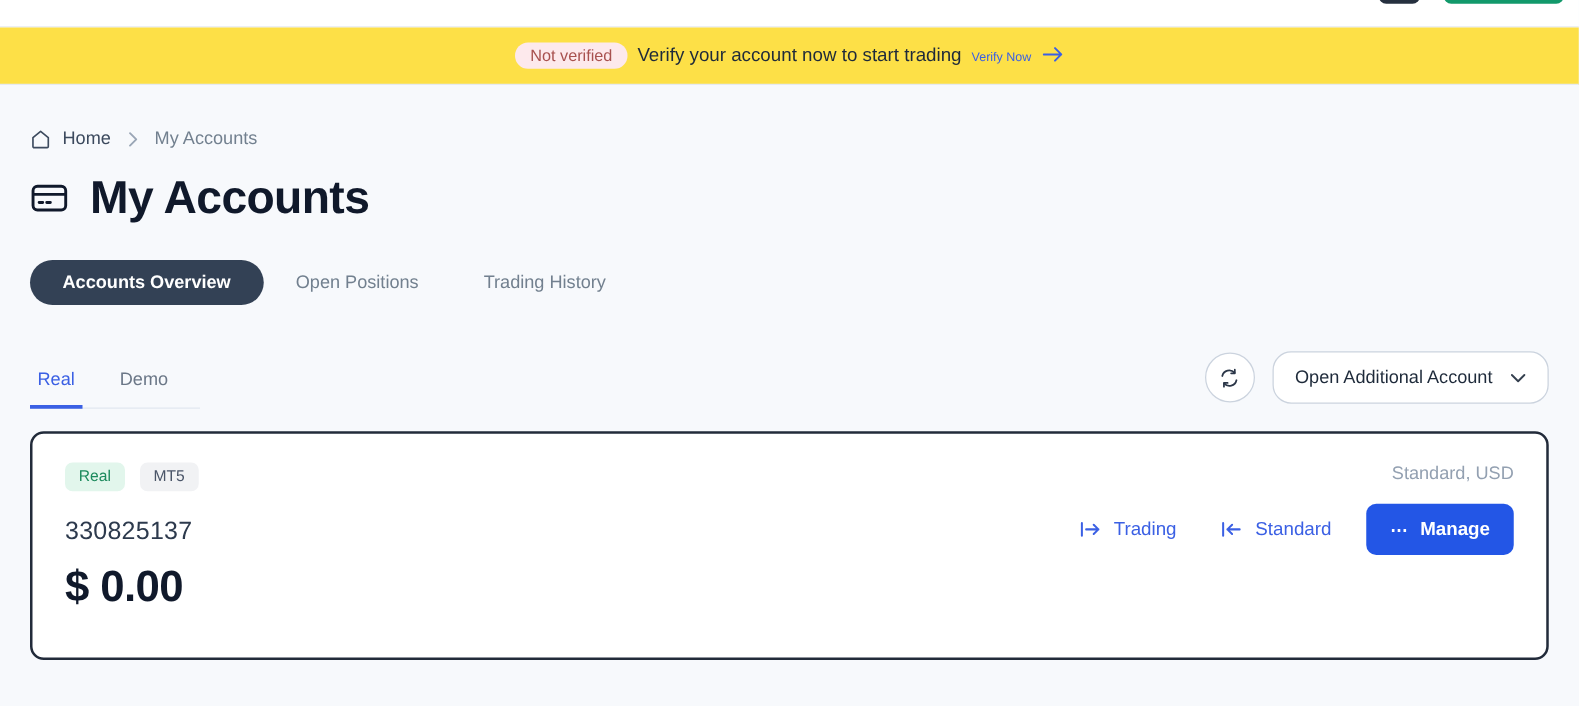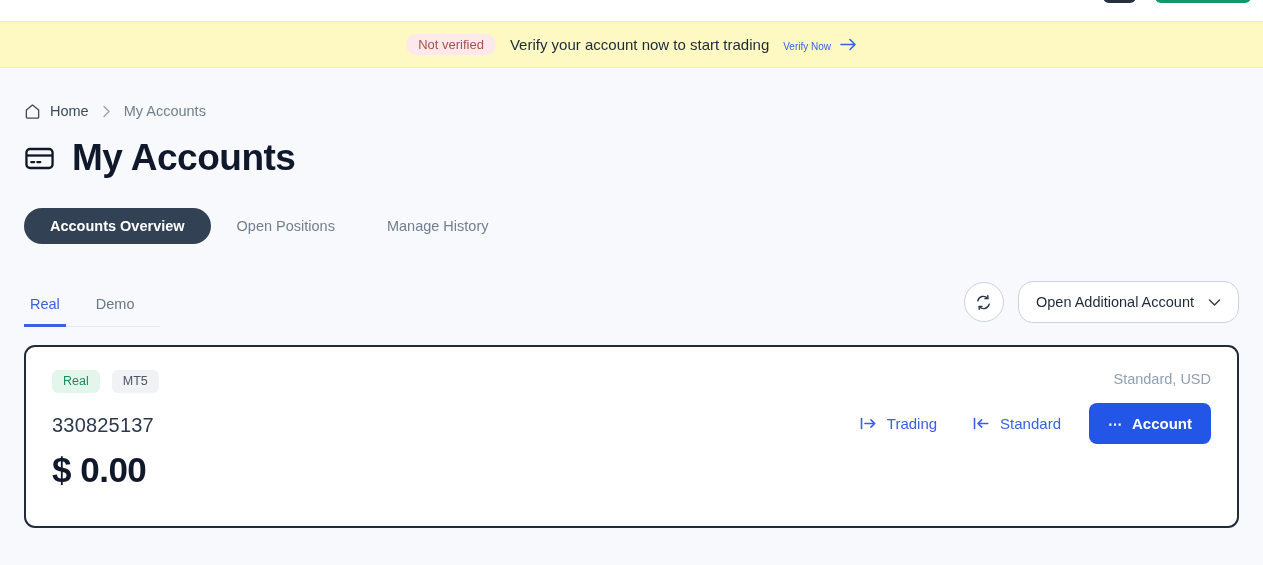"Not verified" .banner { background: #fef9c3 -> #fde047; gap: 14px -> 8px }
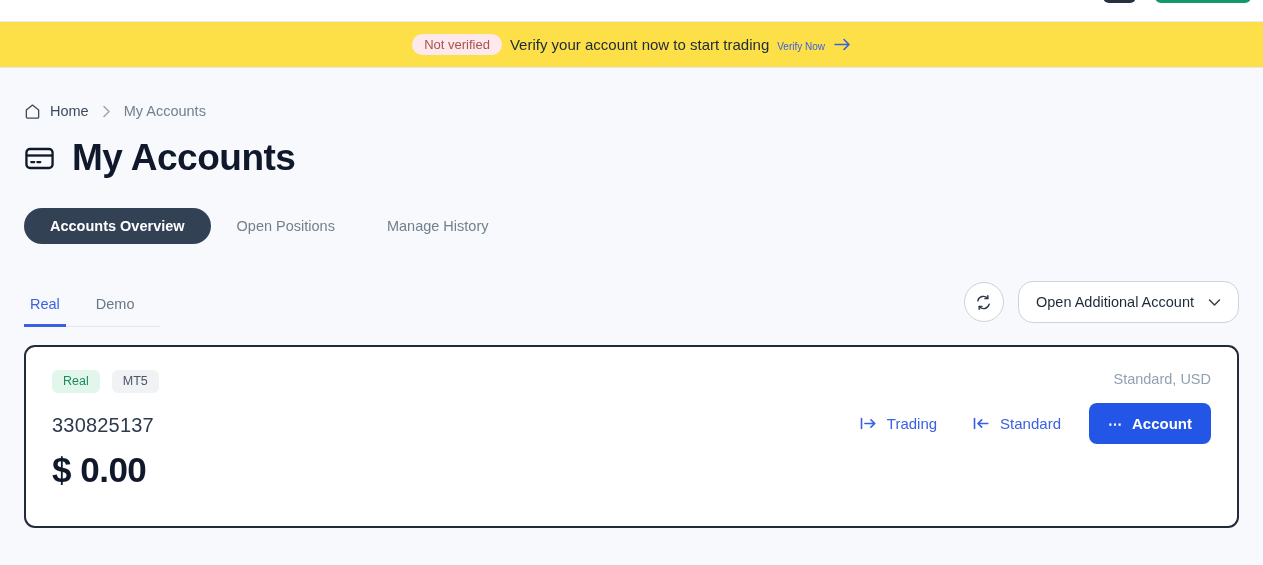"Manage History" span { text: Manage -> Trading }
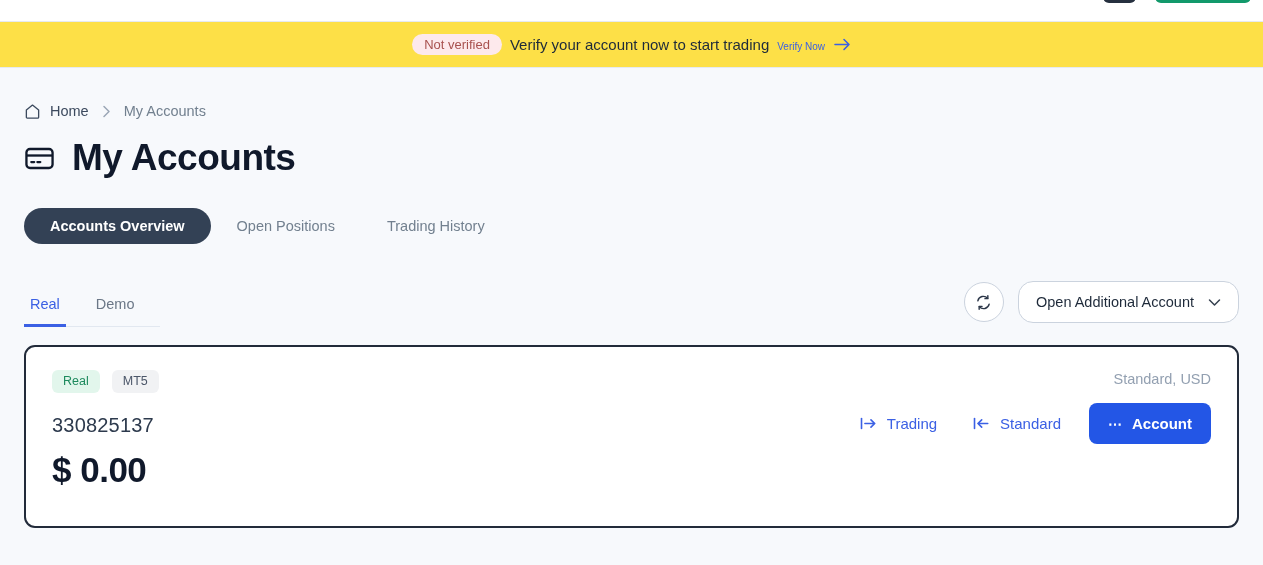"Account" span { text: Account -> Manage }
